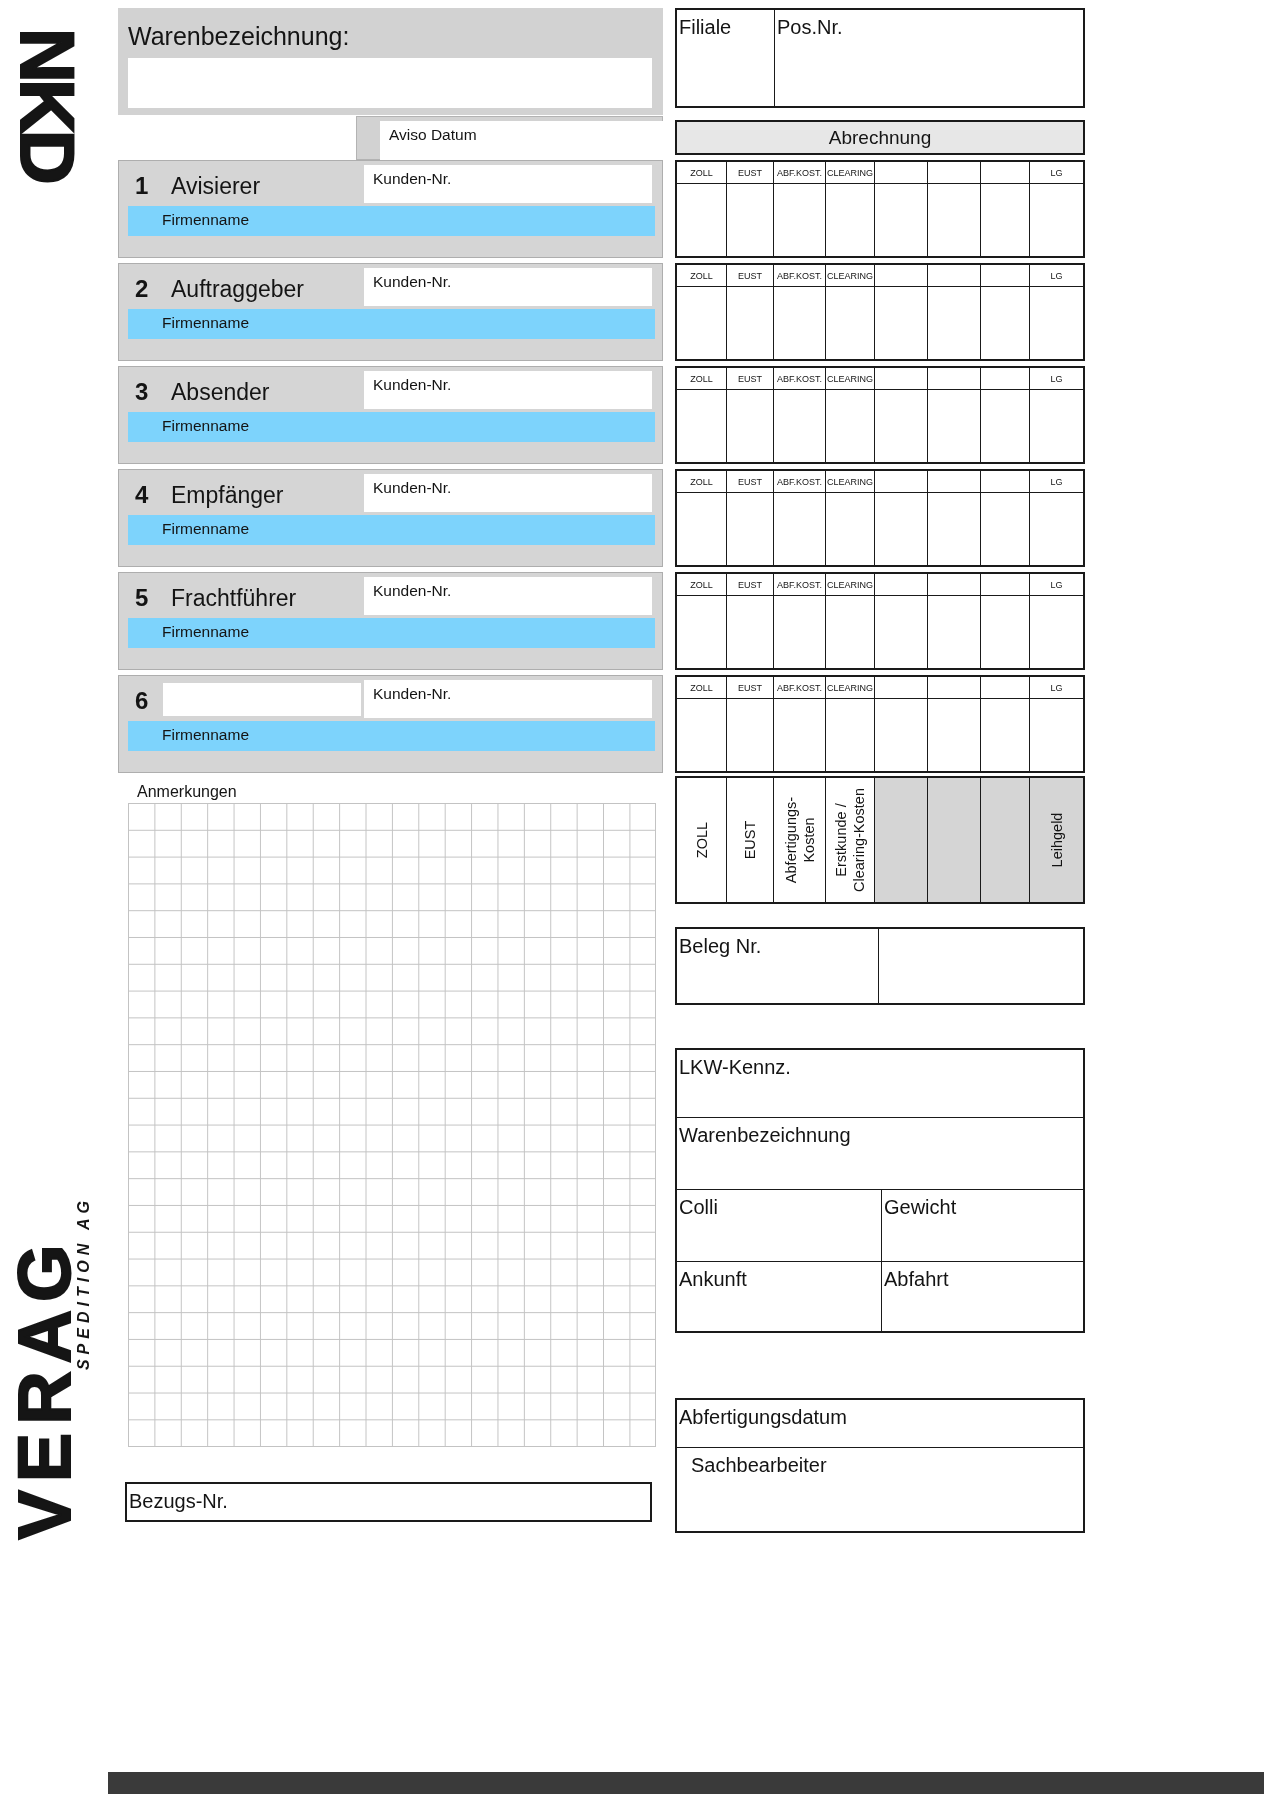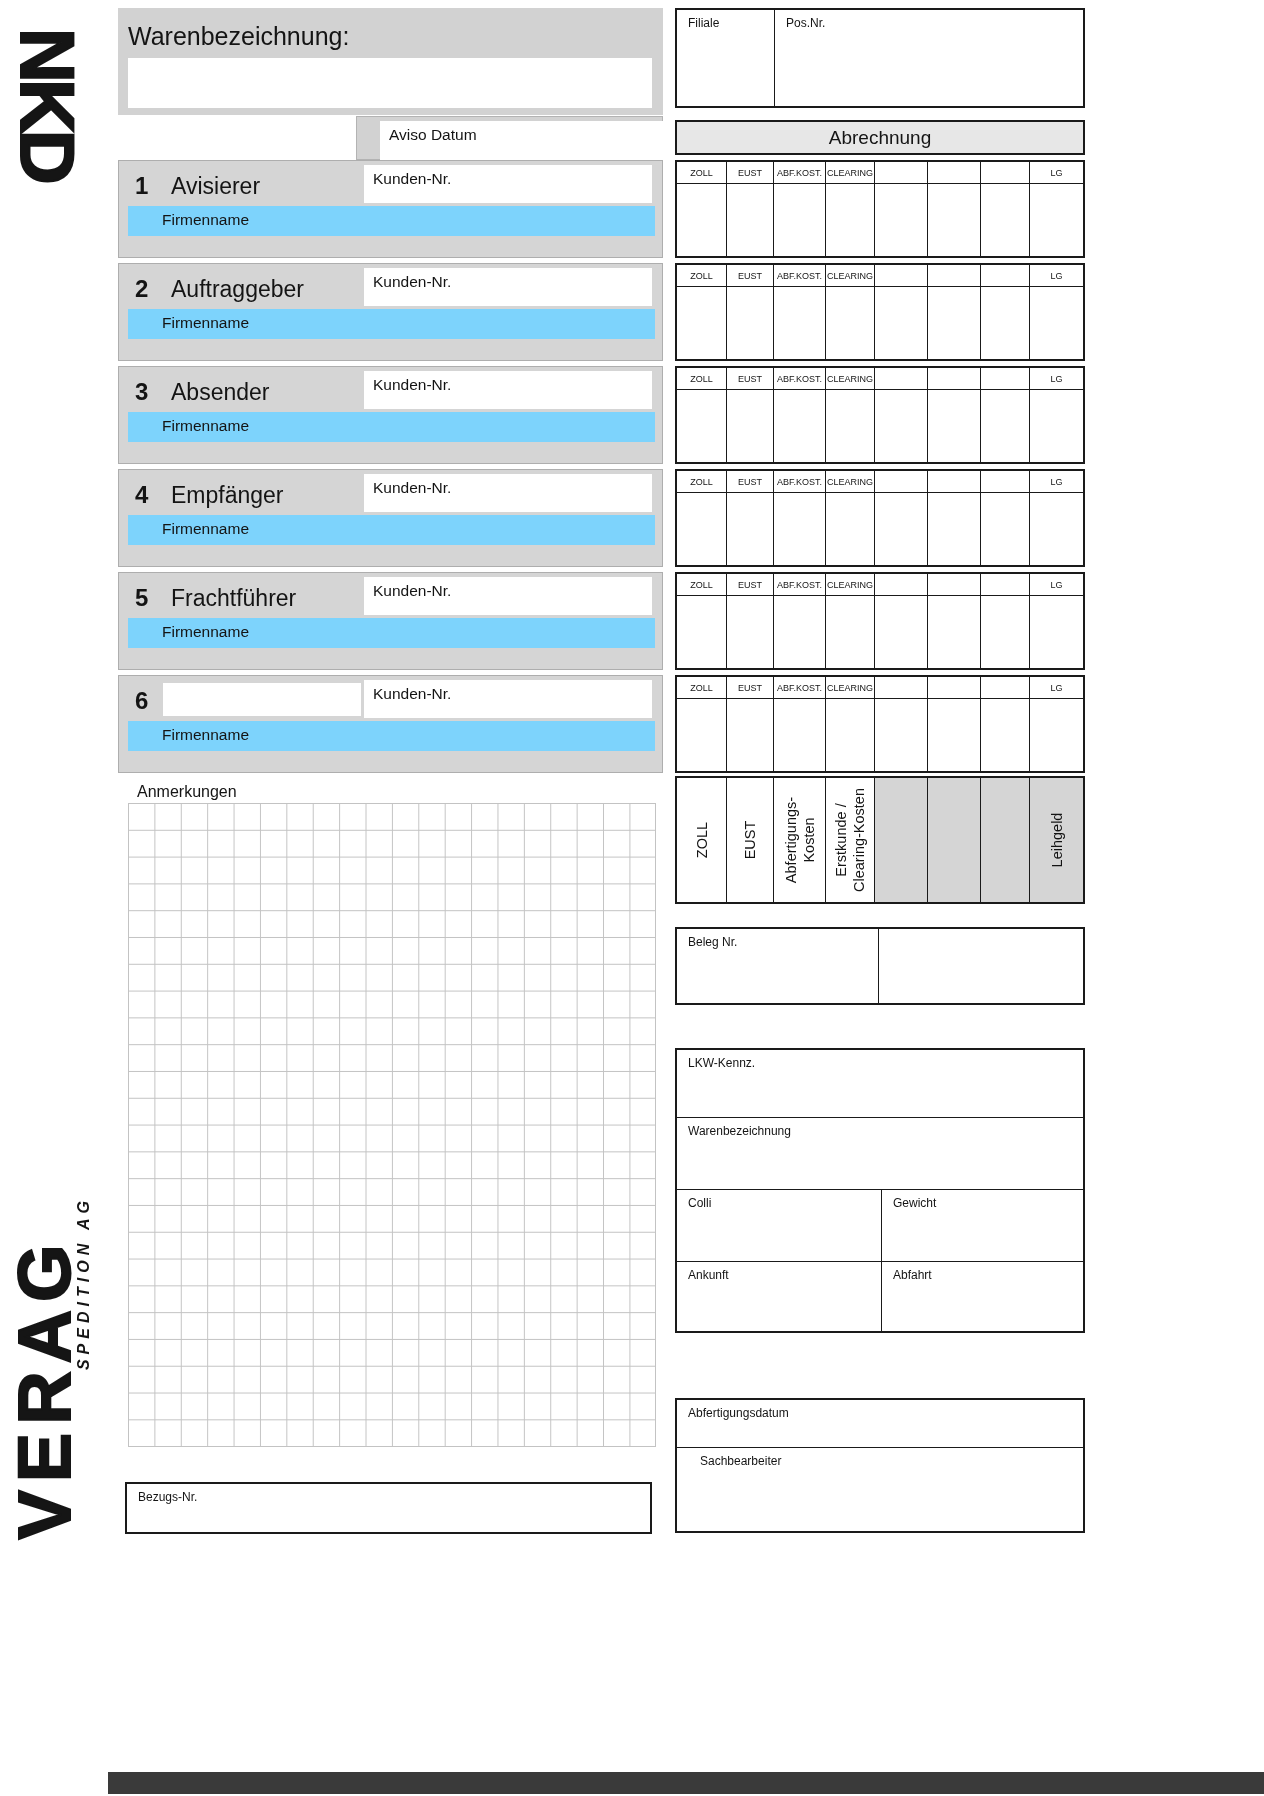"Filiale" .cell-label { font-size: 12px -> 20px; padding: 6px 11px -> 6px 2px }
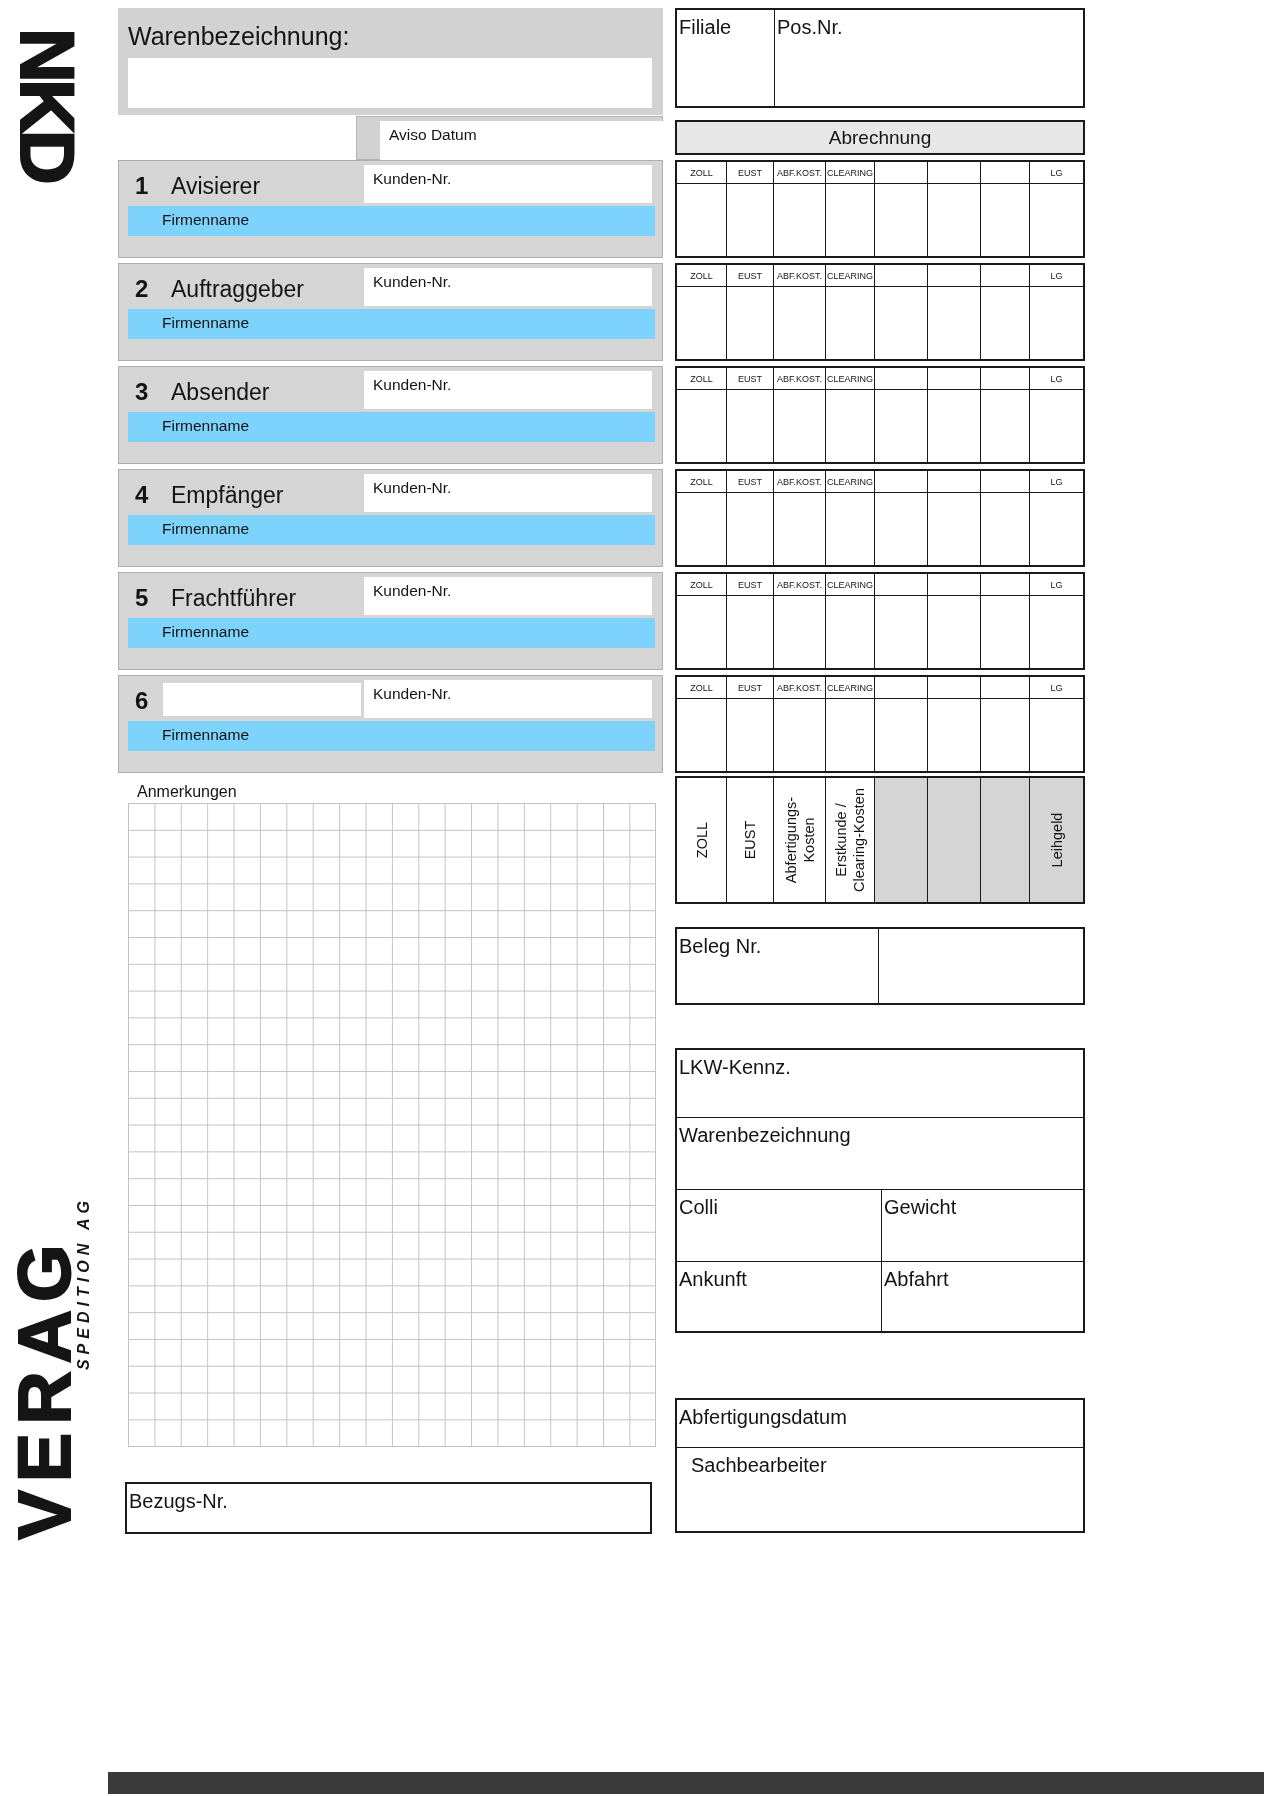"Bezugs-Nr." .bezugsbox { height: 52px -> 40px }
